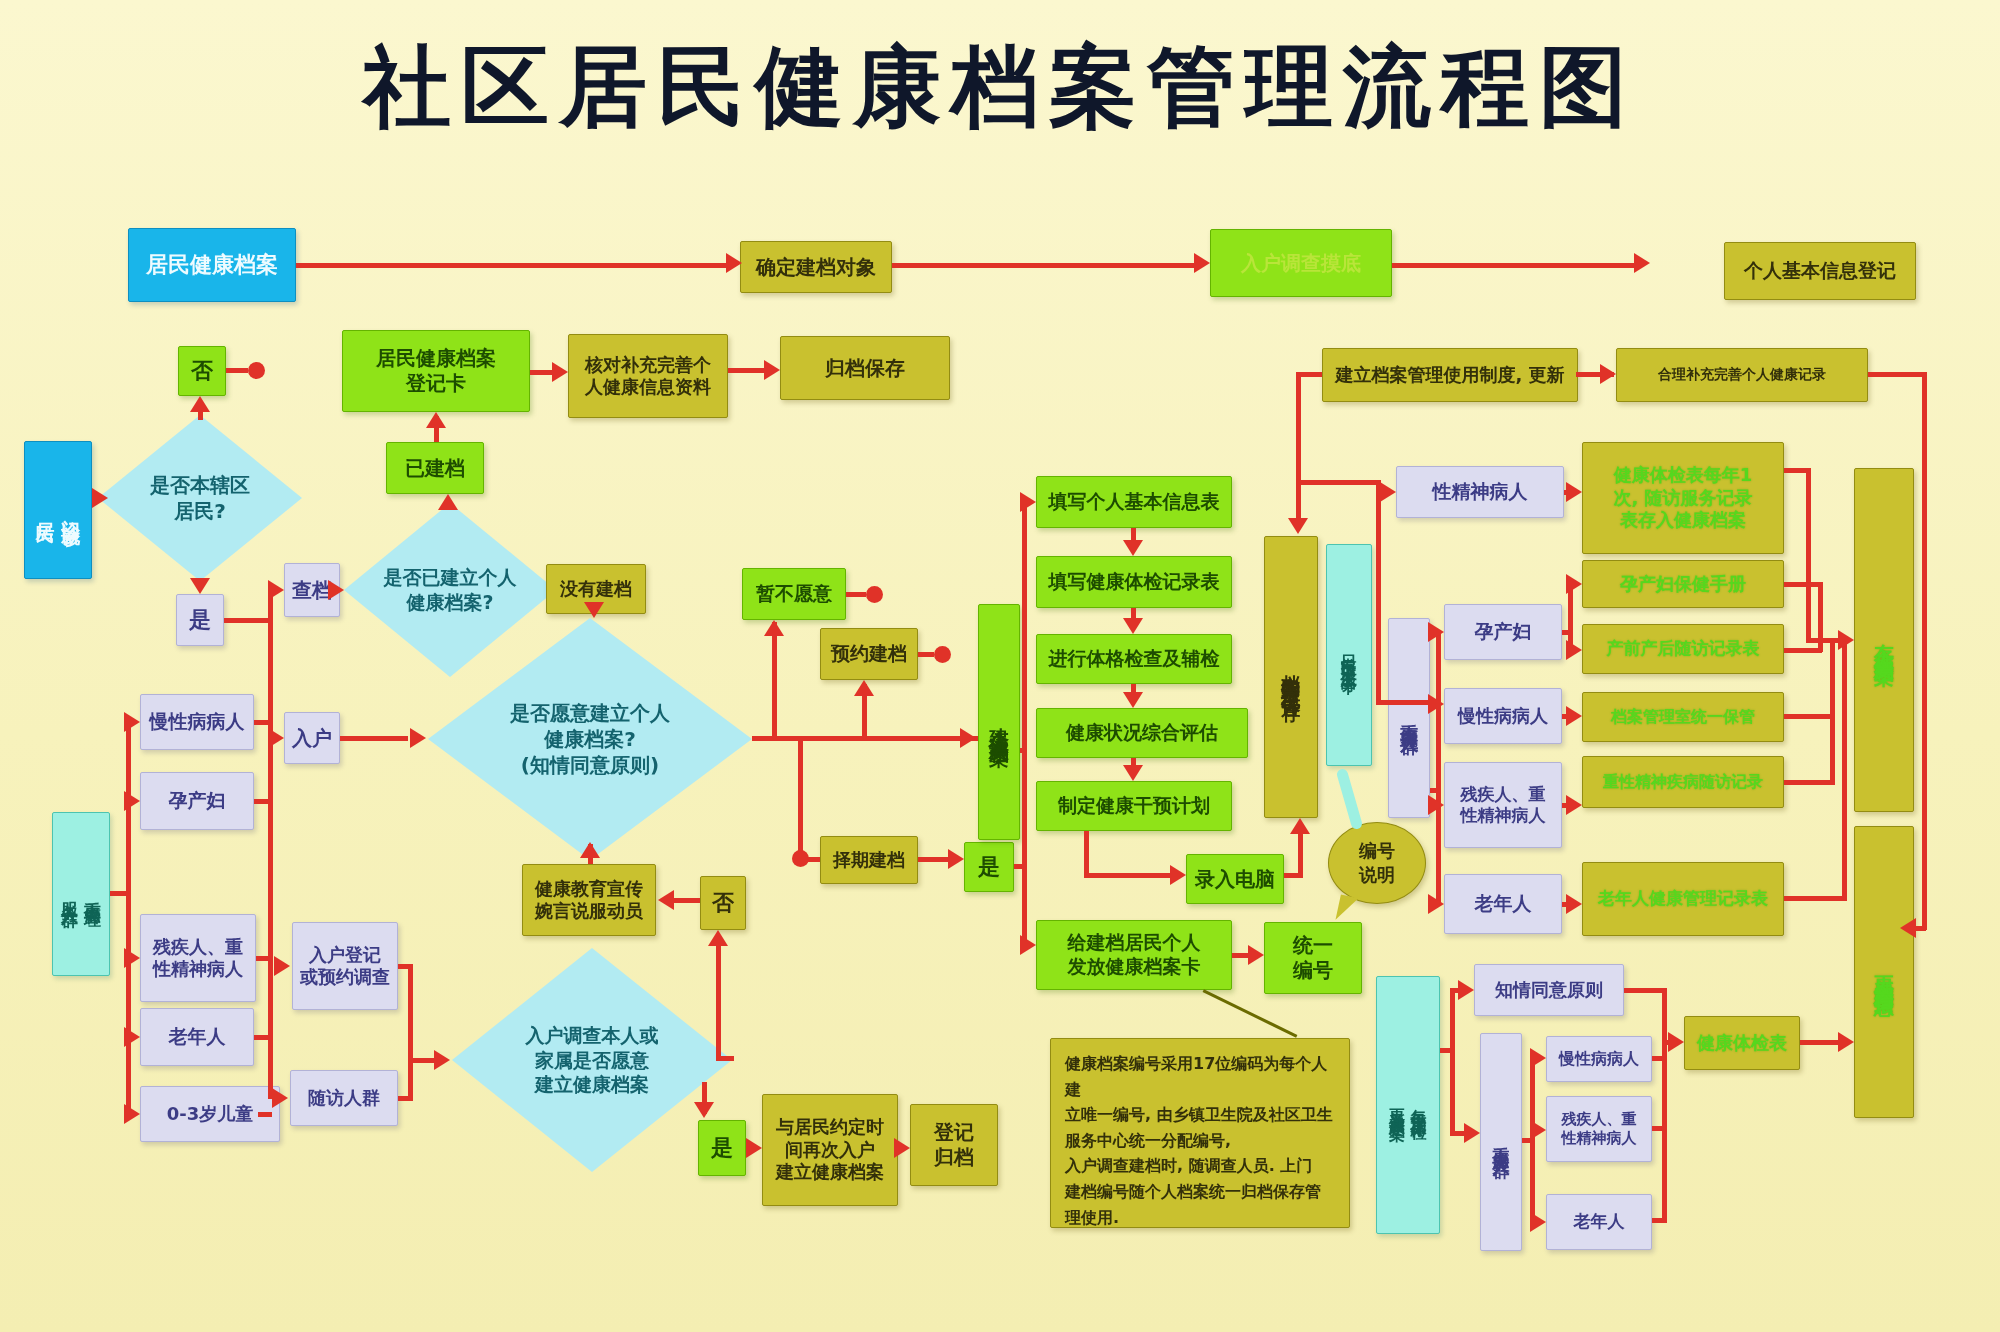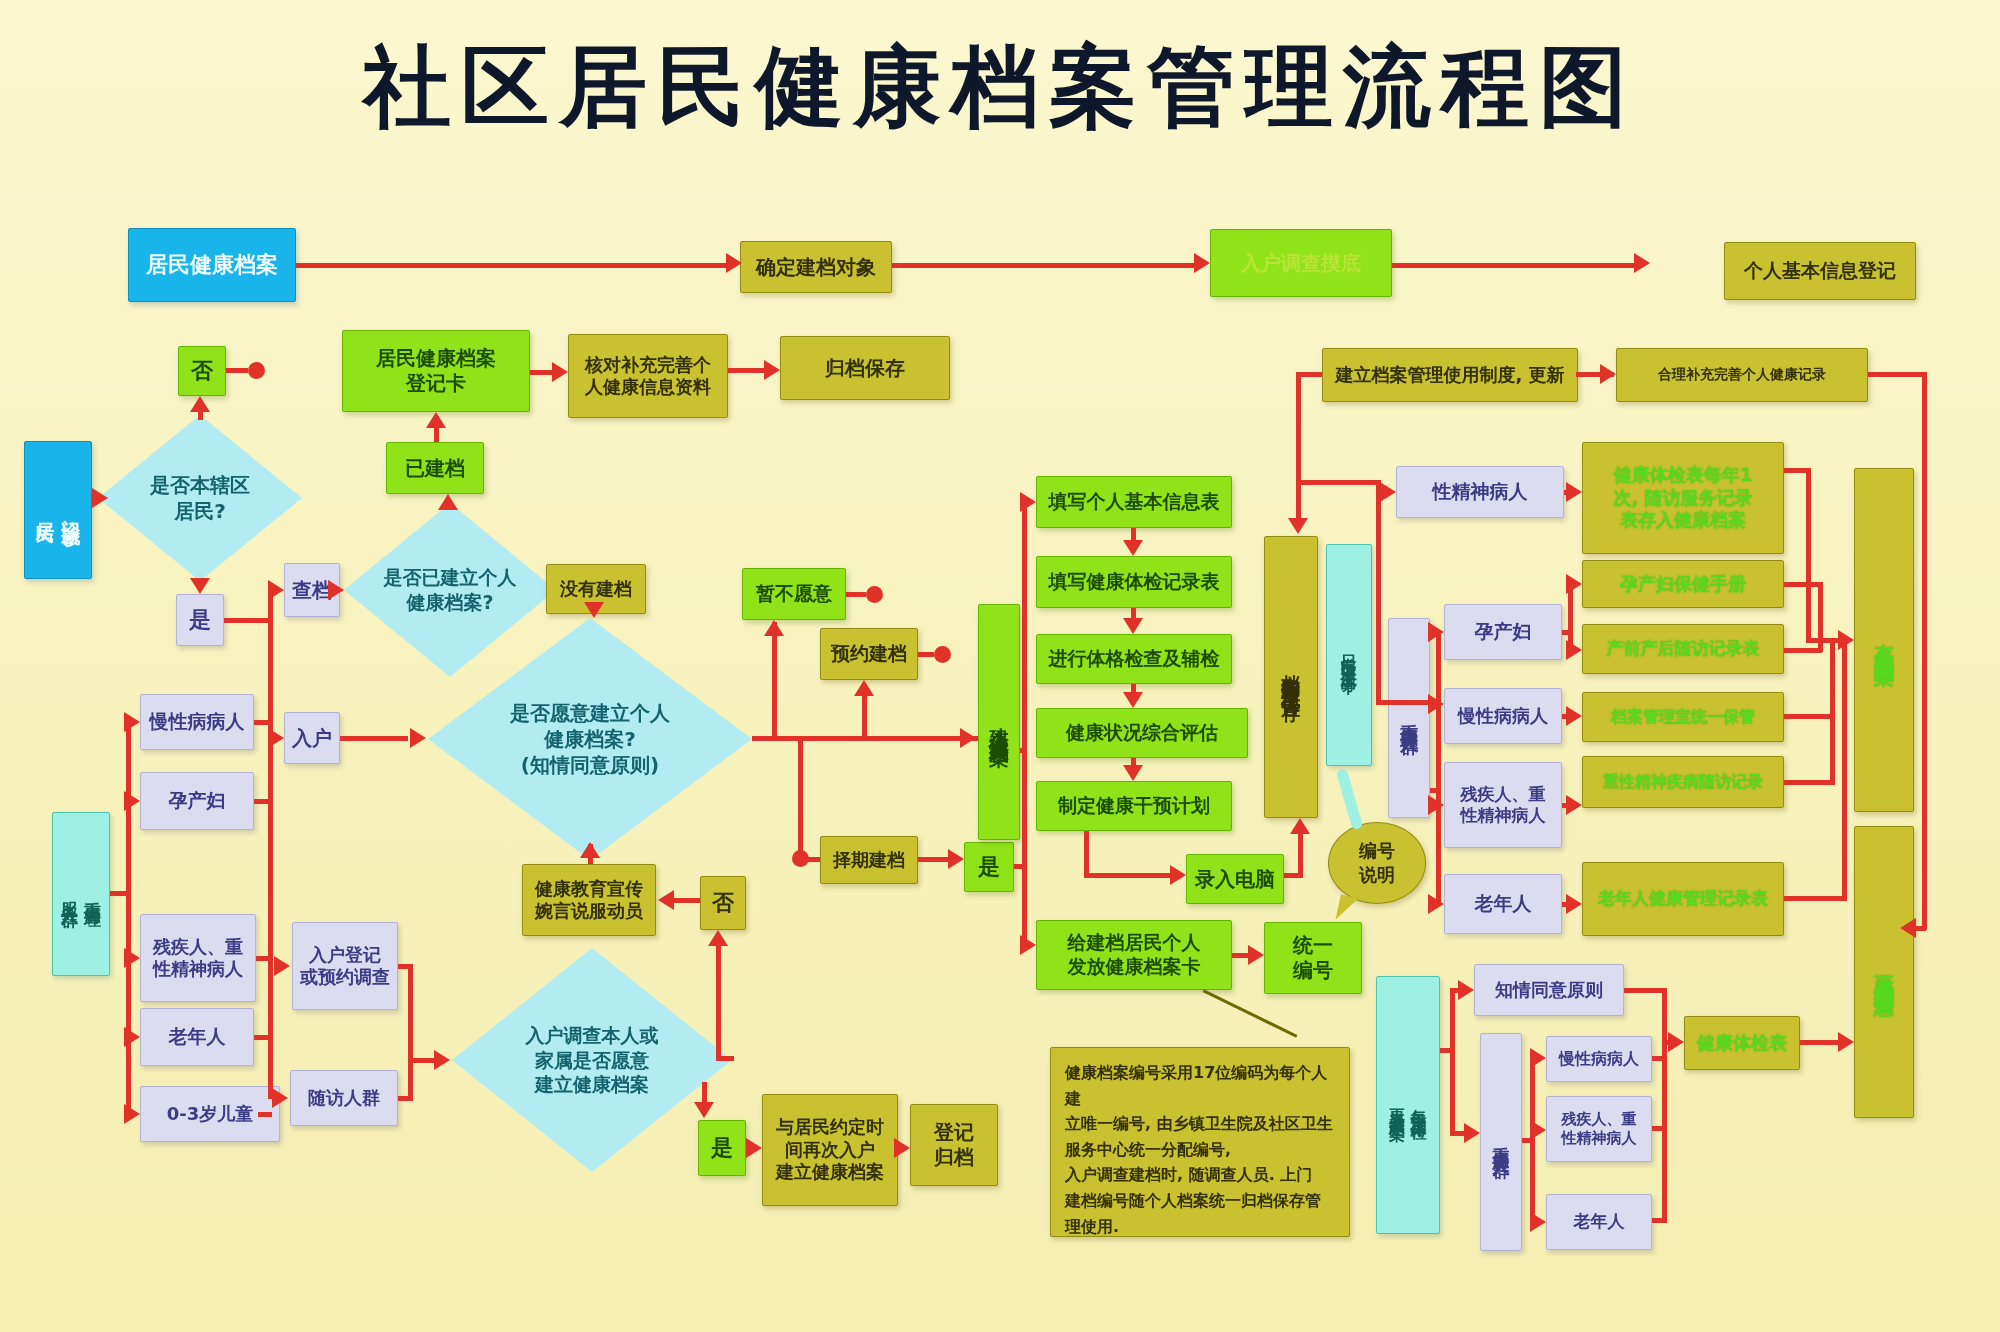"健康档案编号采用17位编码为每个人建" .note { margin-top: 9px -> none }
